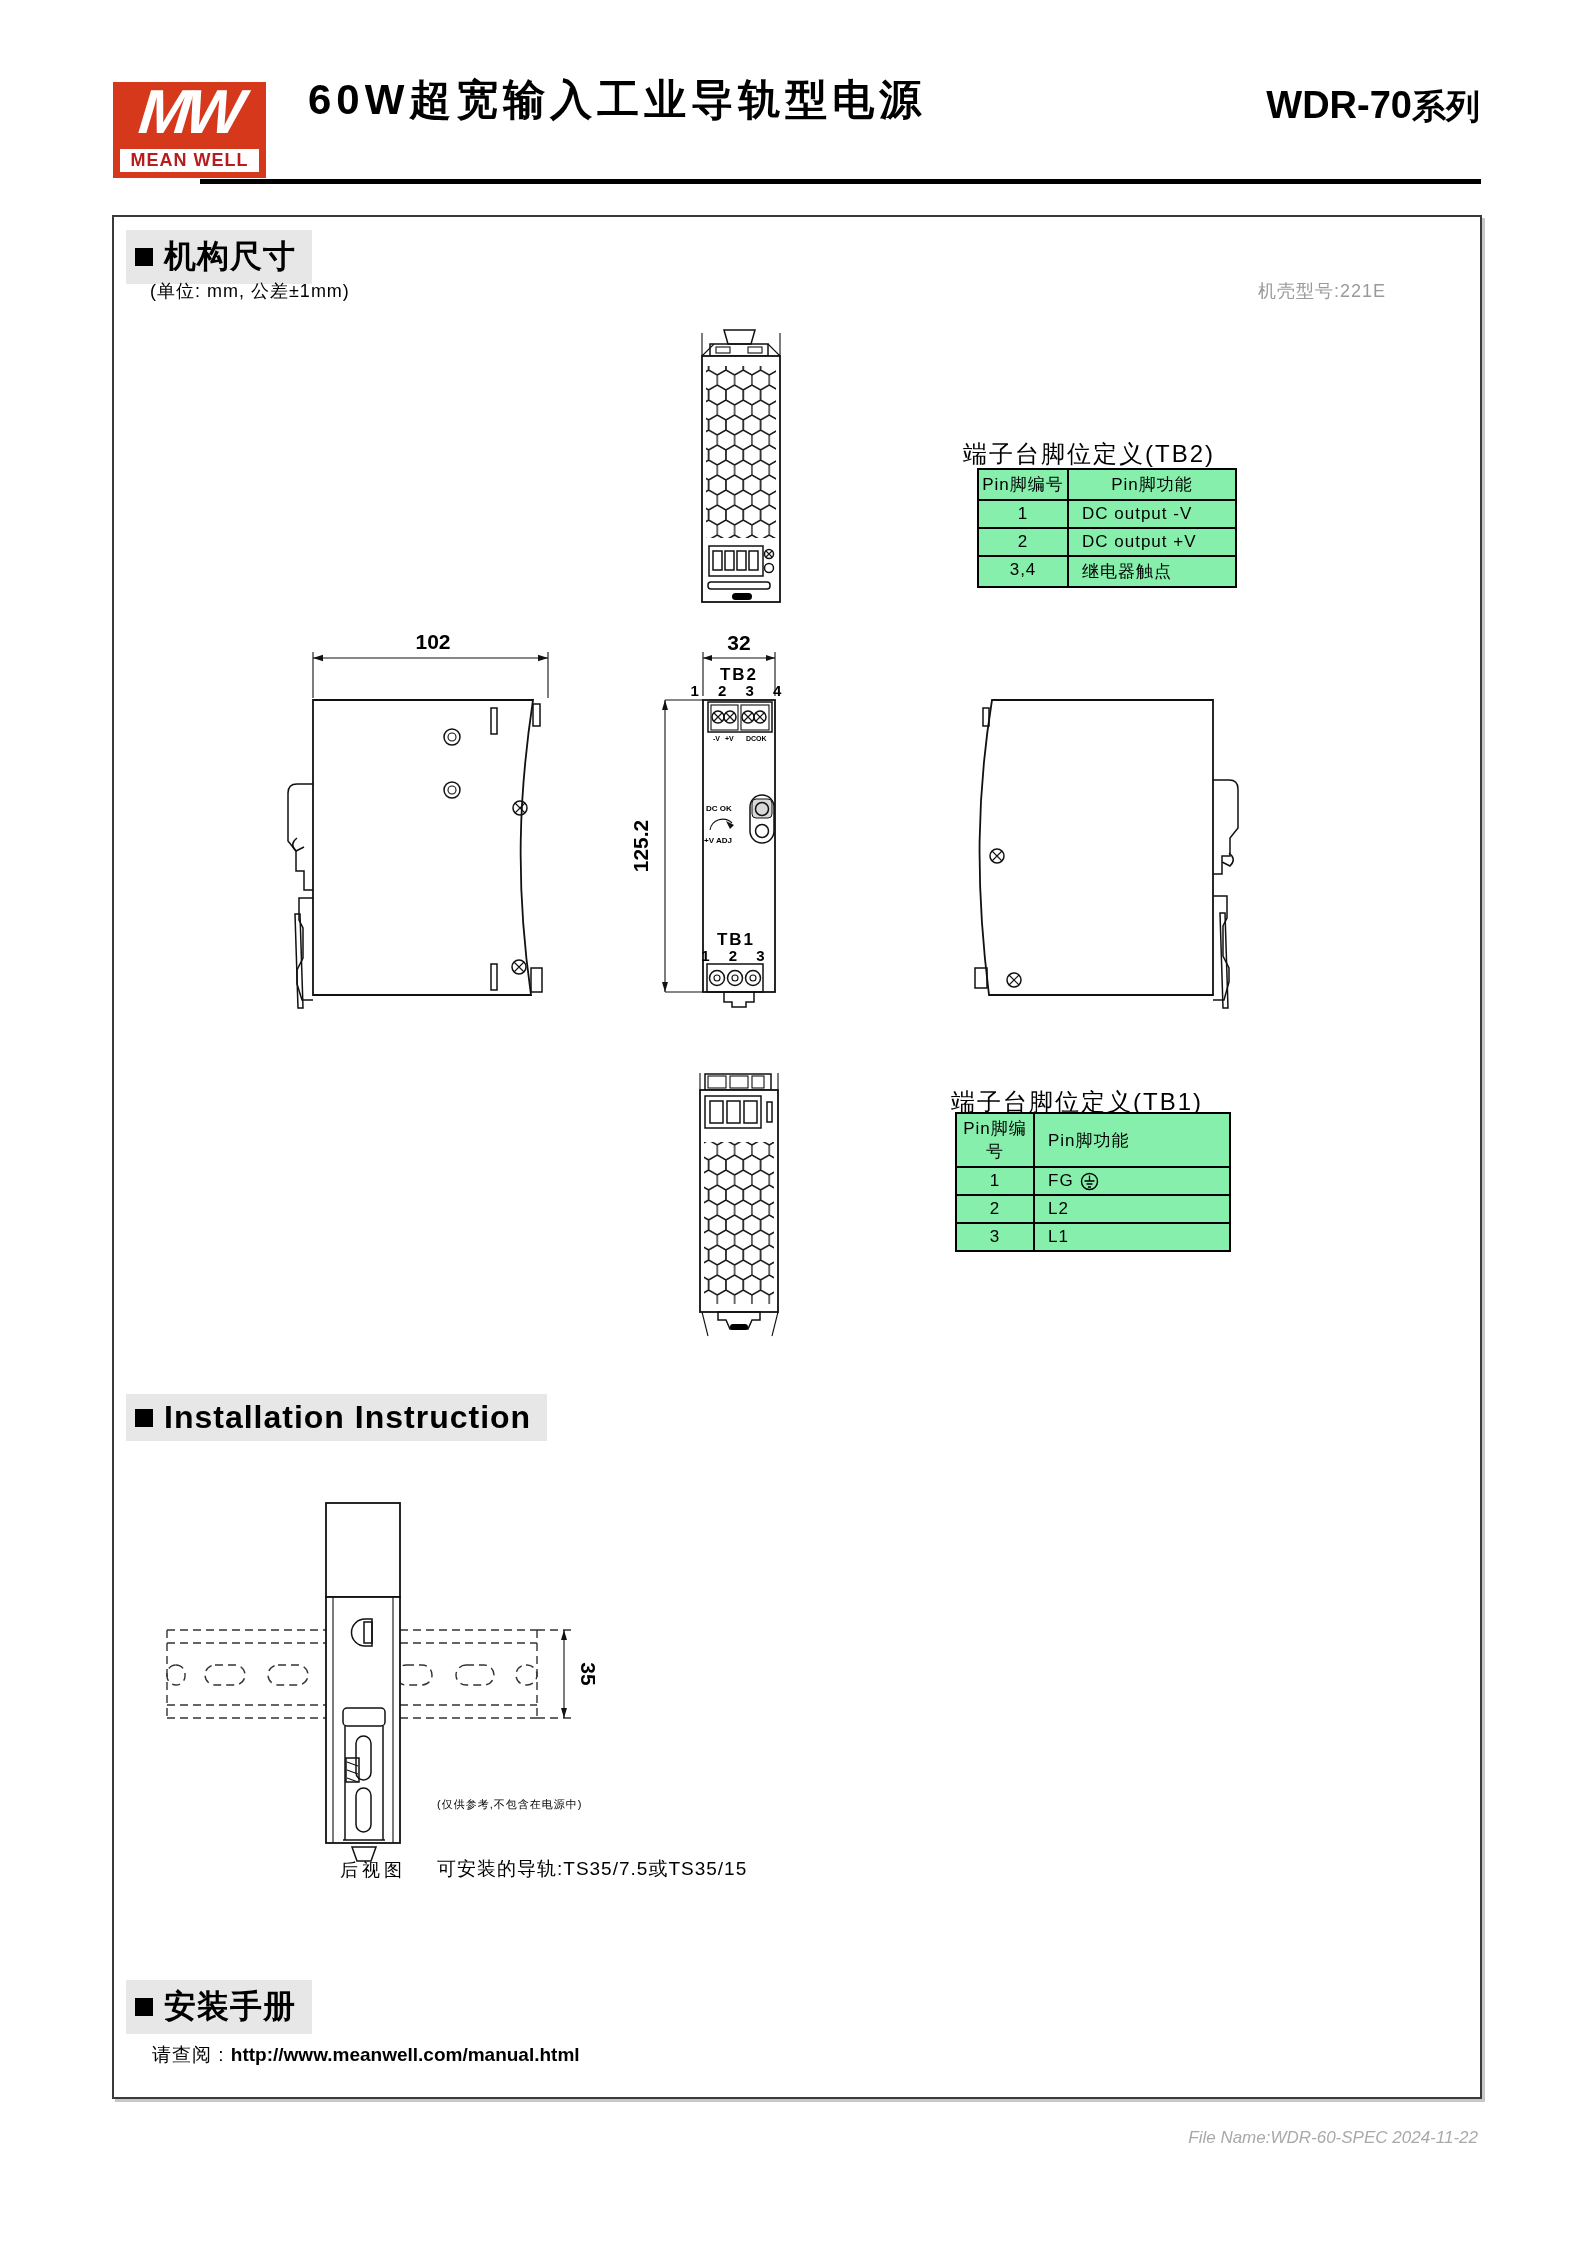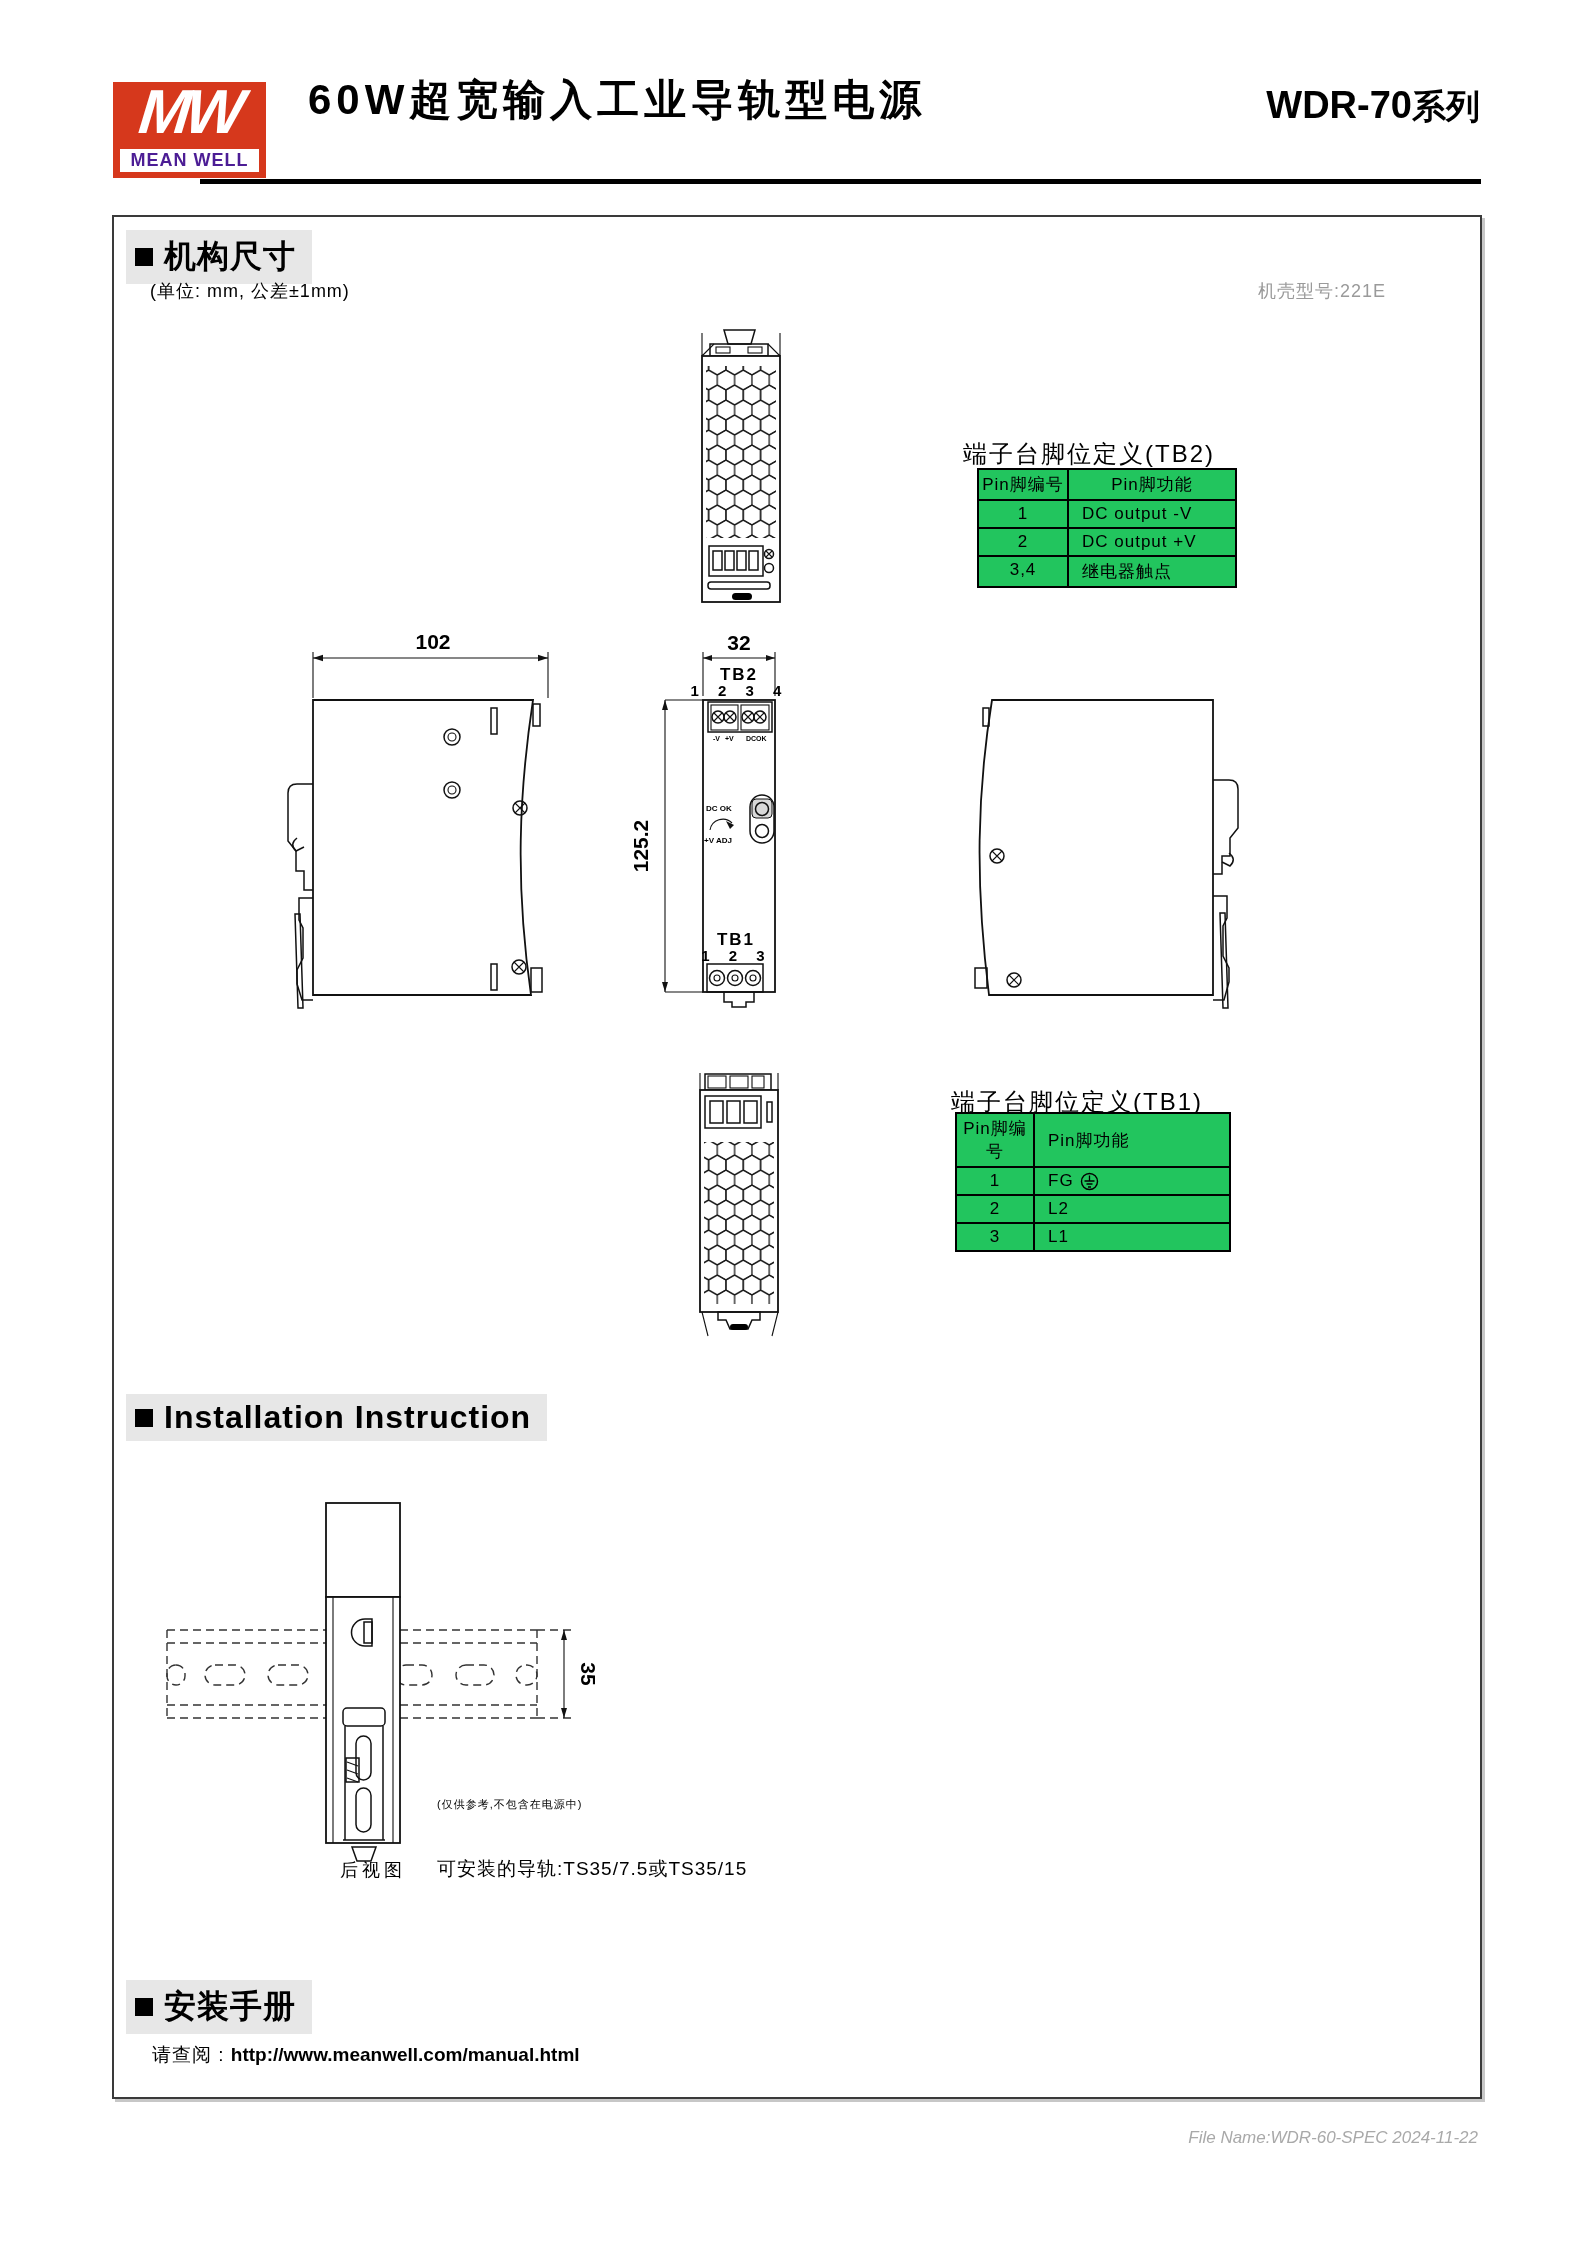"MEAN WELL" .logo-brand { color: #4c1d95 -> #b91c1c }
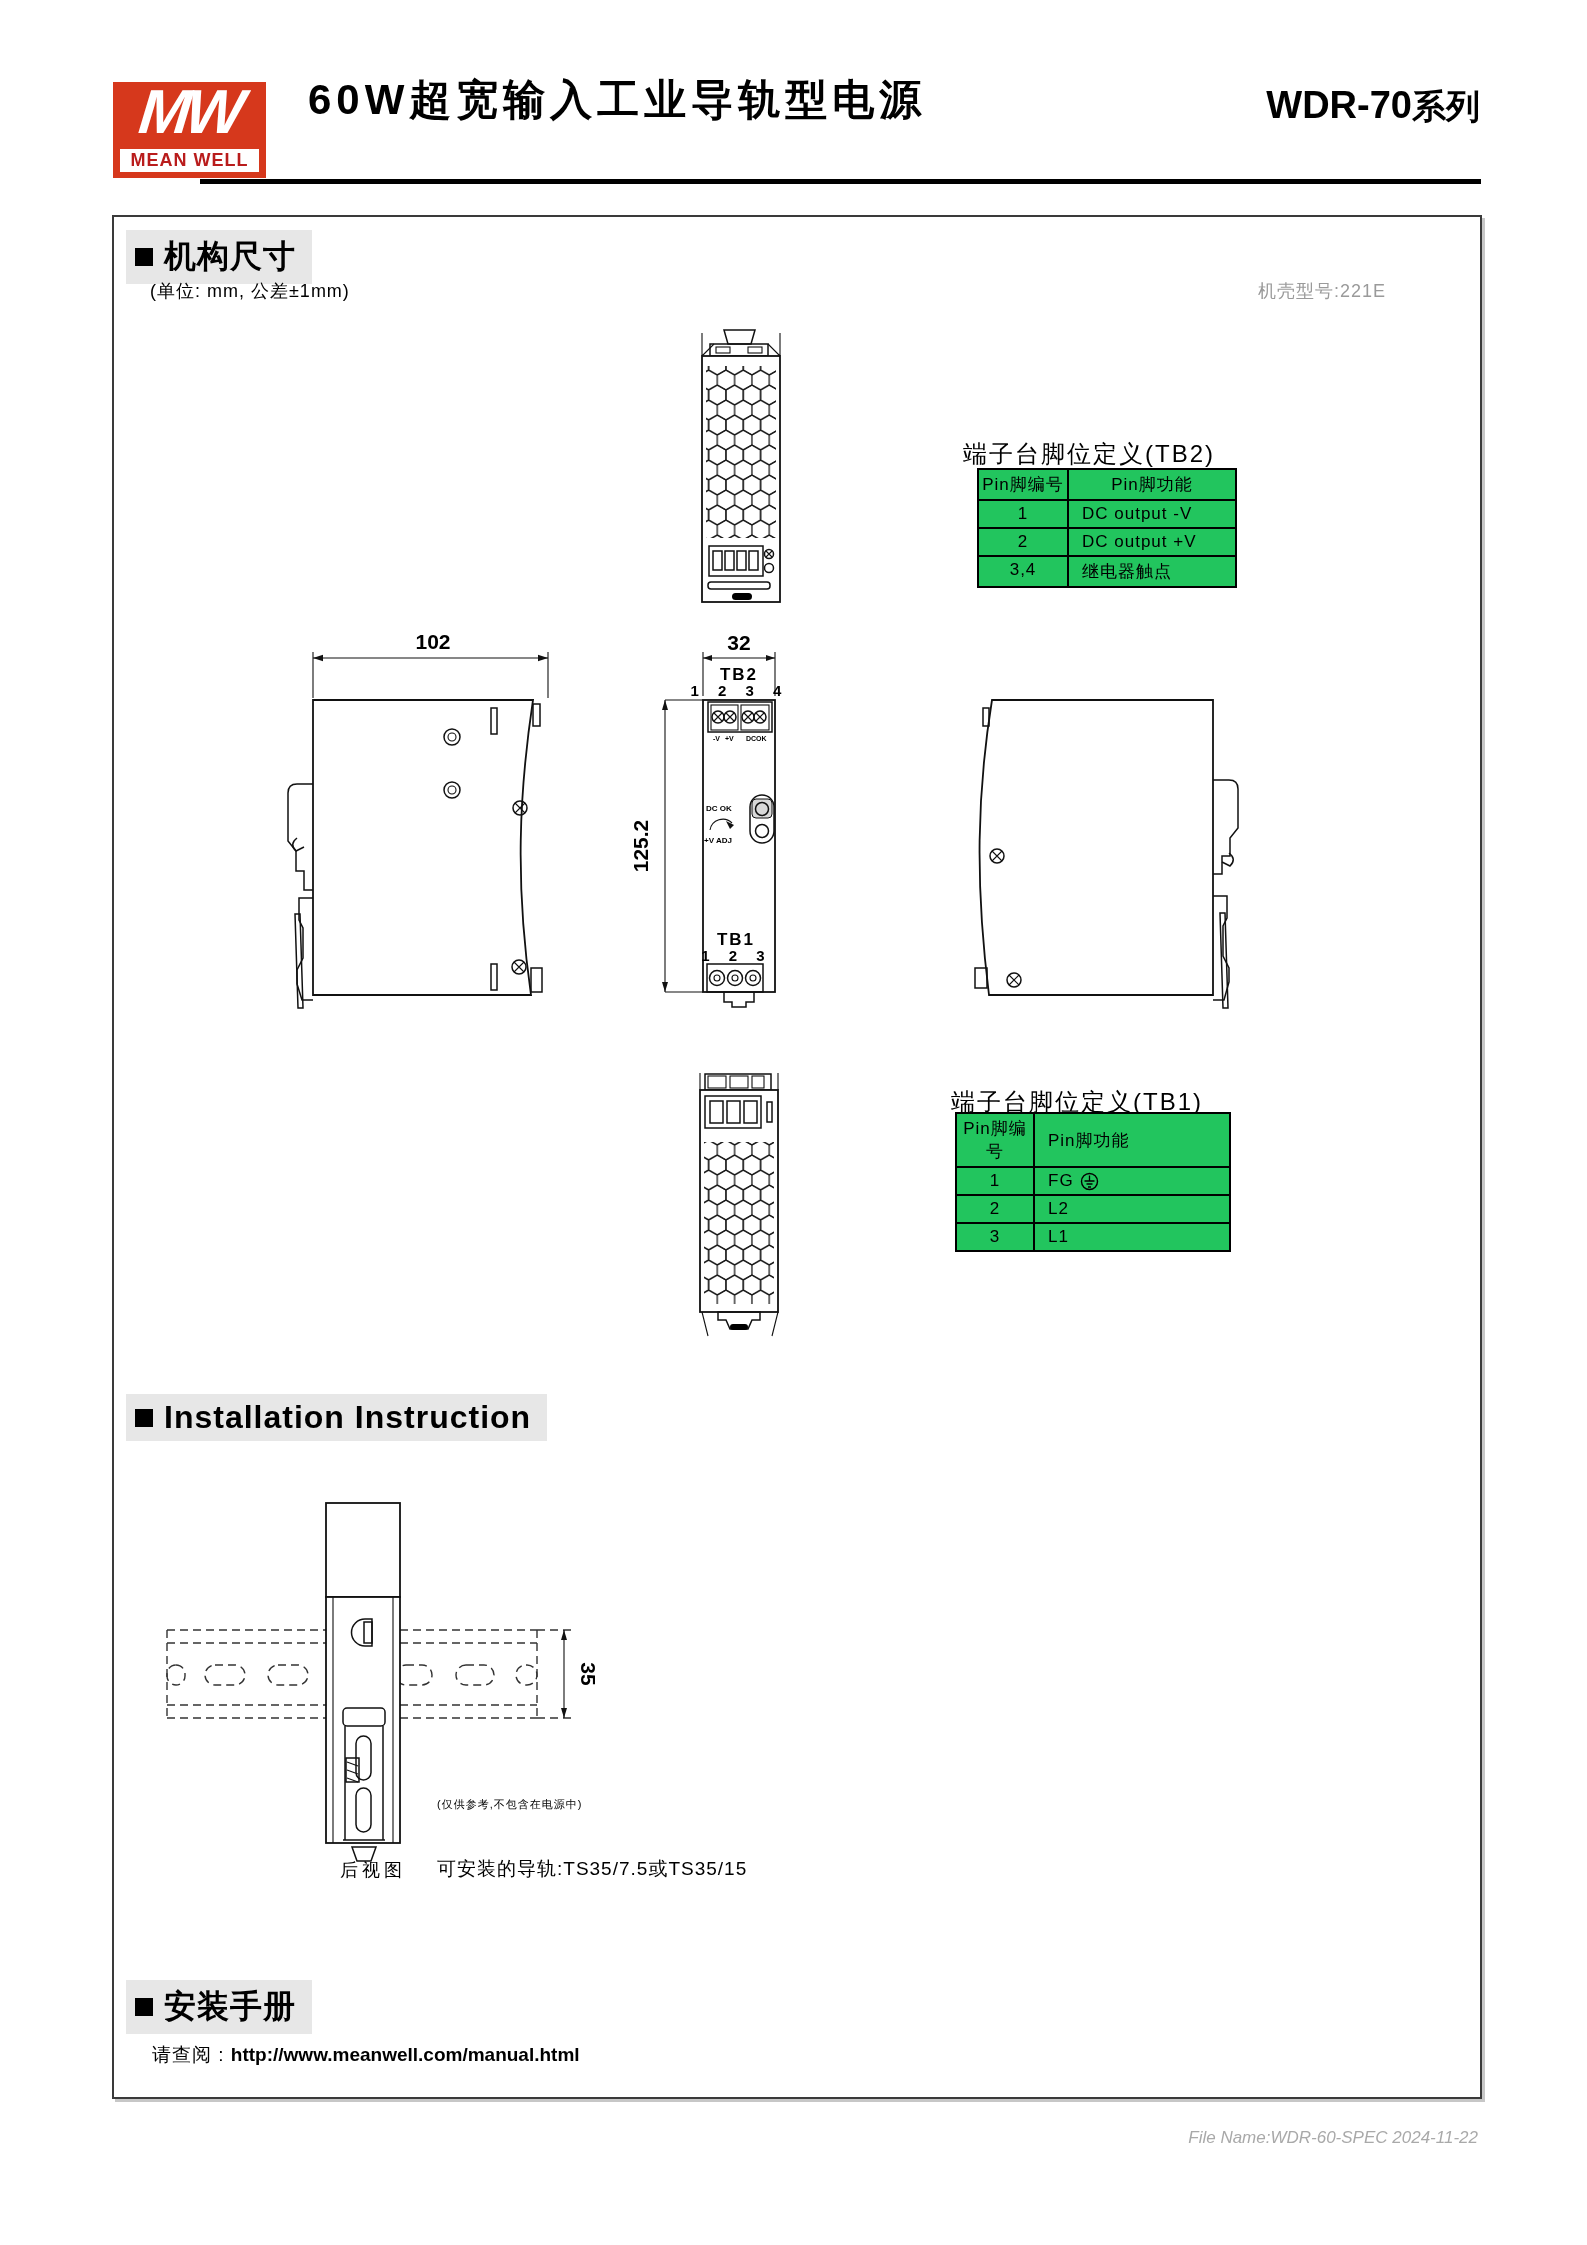"Pin脚编号" .ptable { background: #22c55e -> #86efac }
